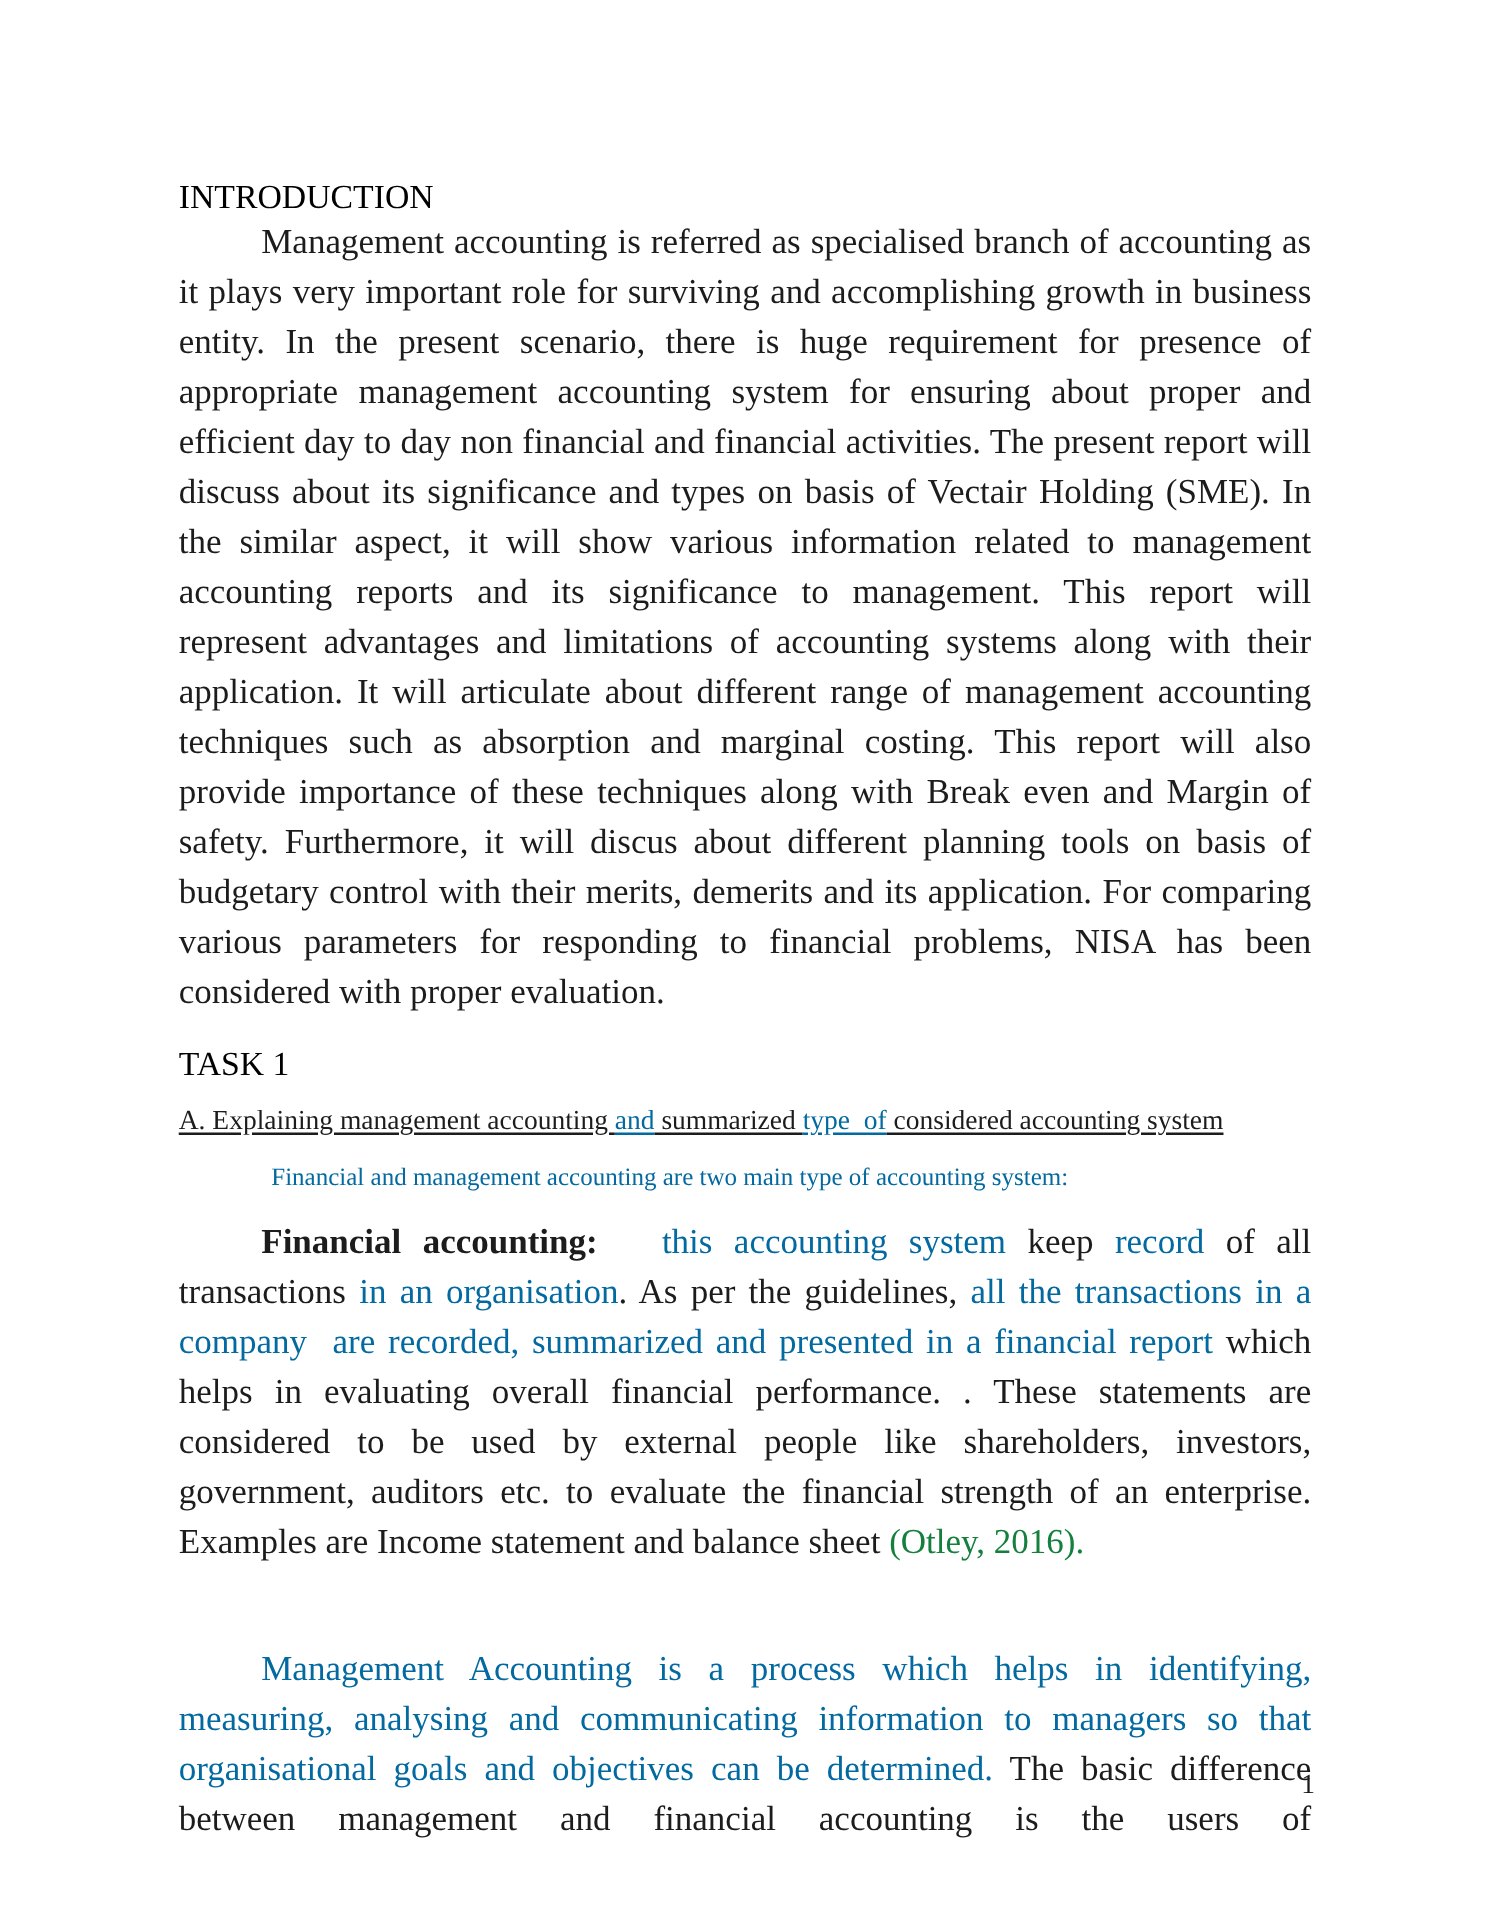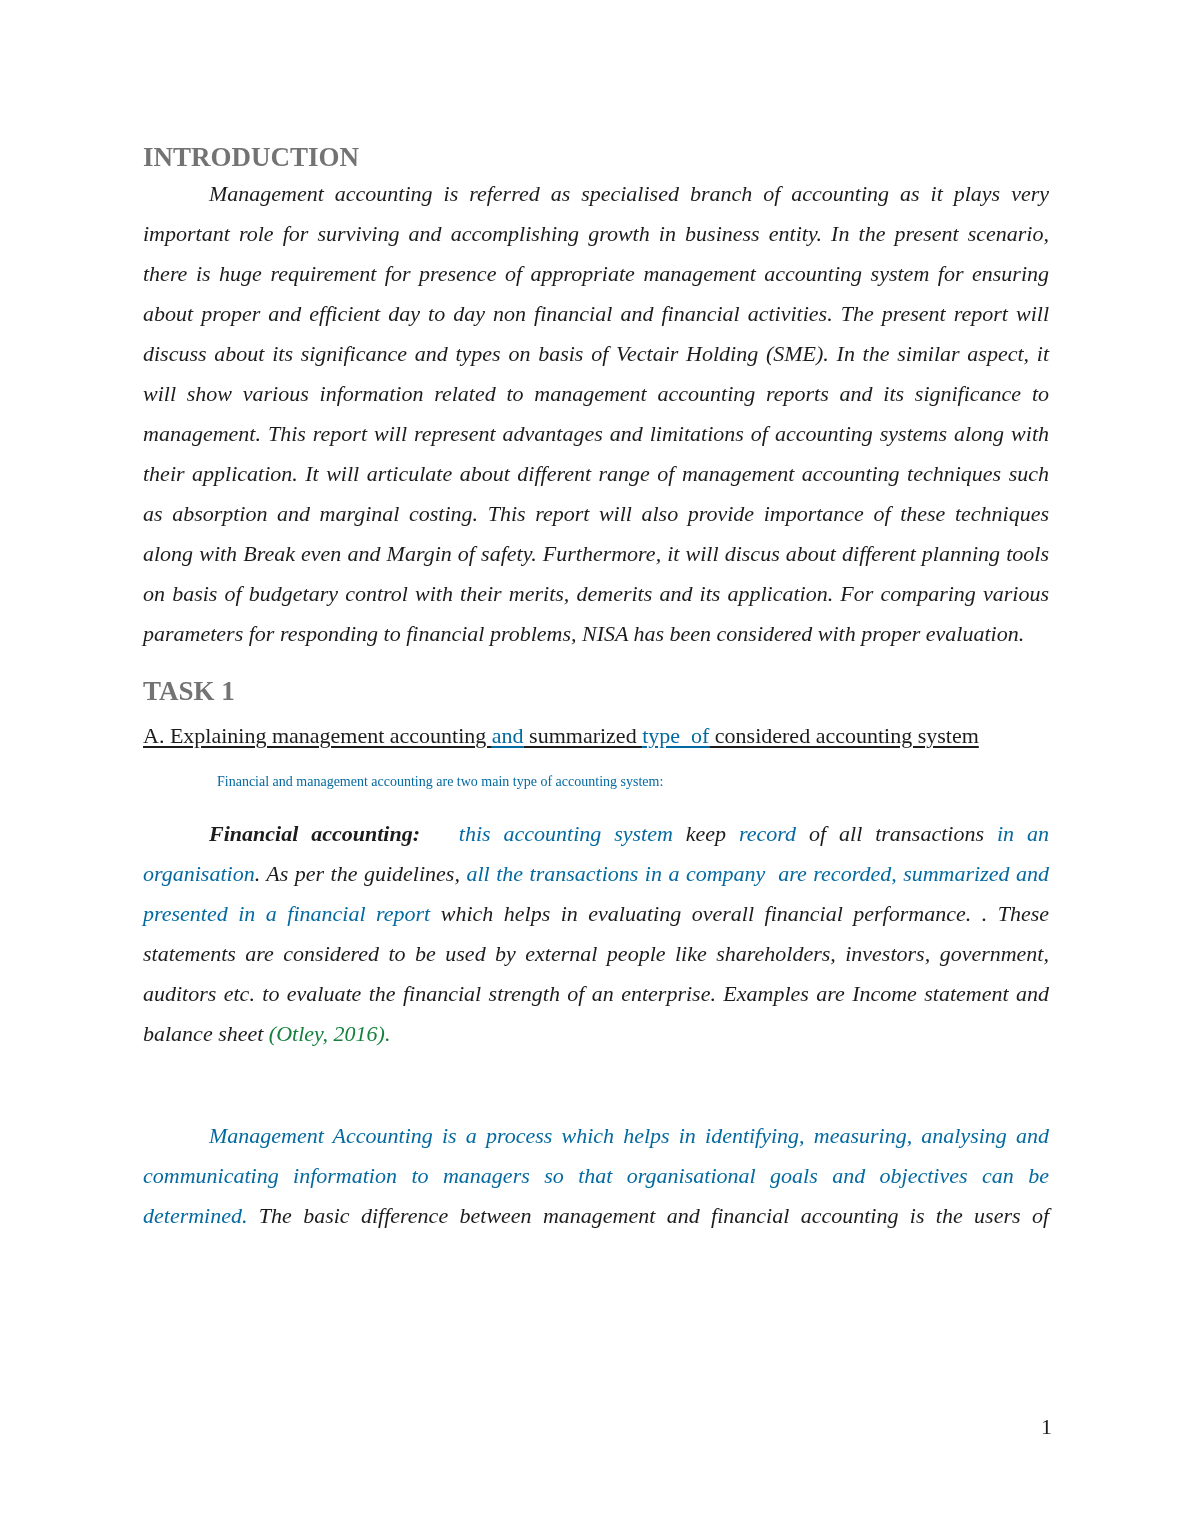"INTRODUCTION" h1.doc-heading { color: #737373 -> #000000; font-weight: bold -> normal }
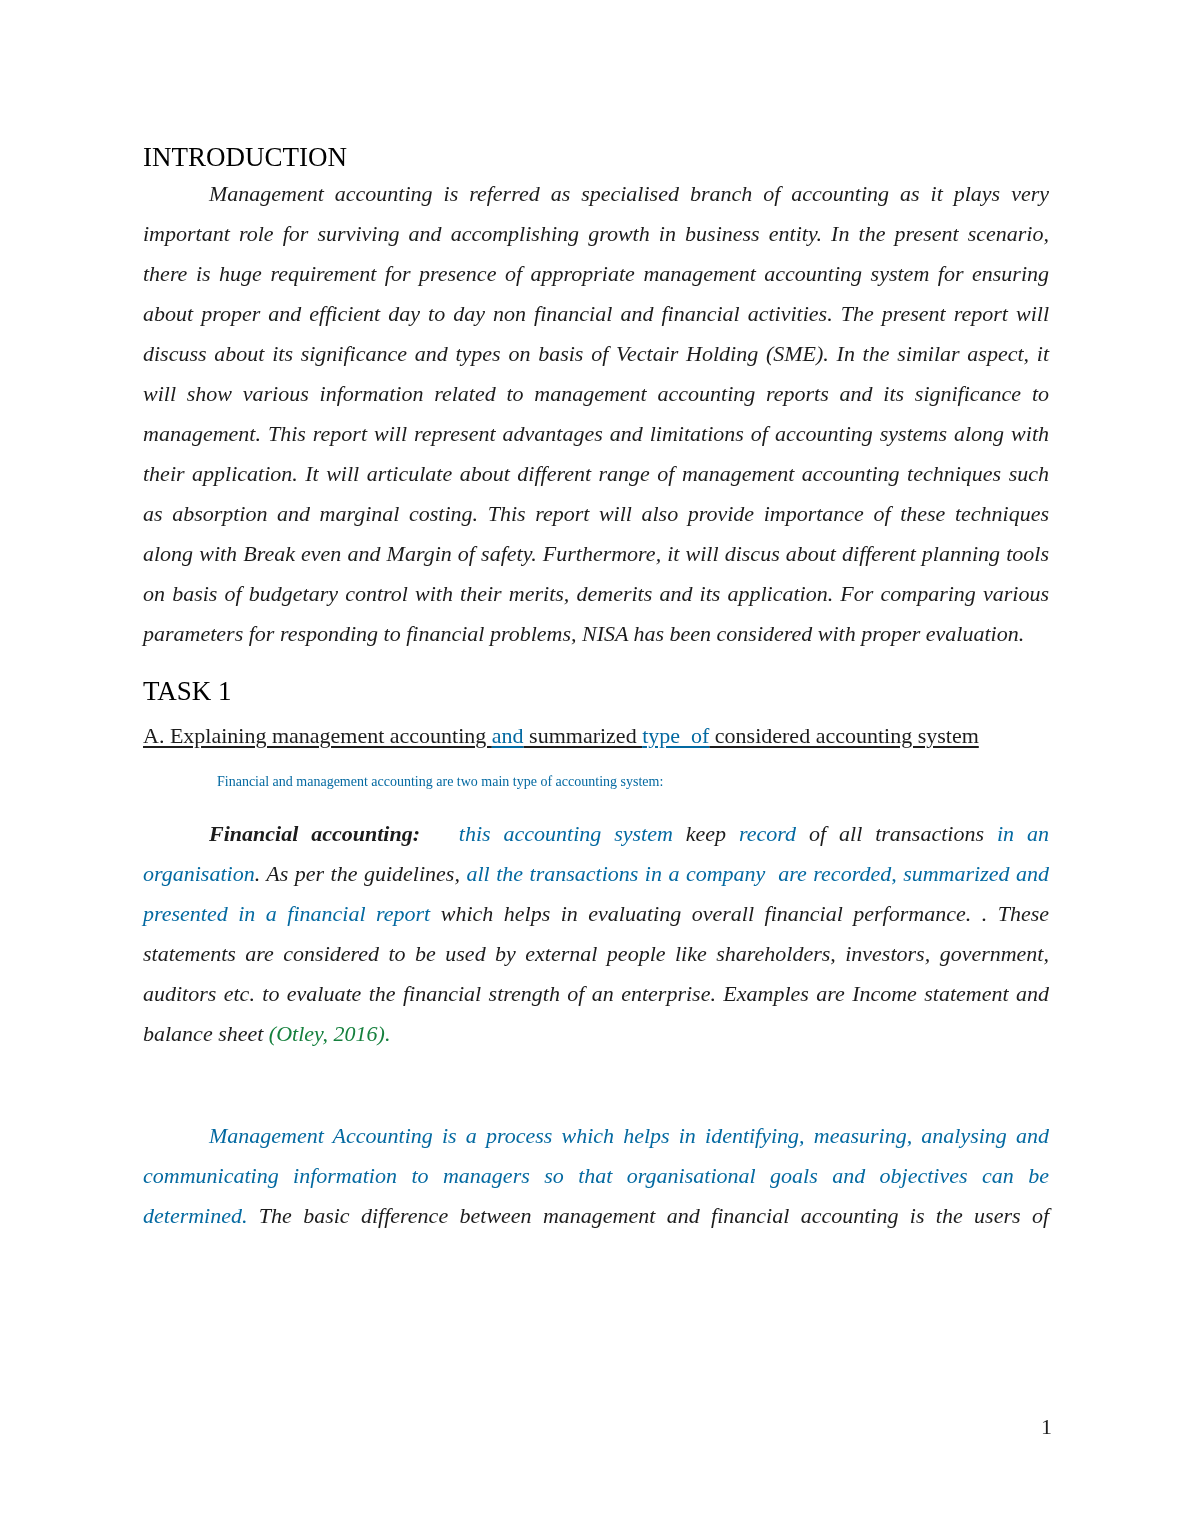"Management accounting is referred as" p.body { font-size: 22px -> 28px; font-style: italic -> none }
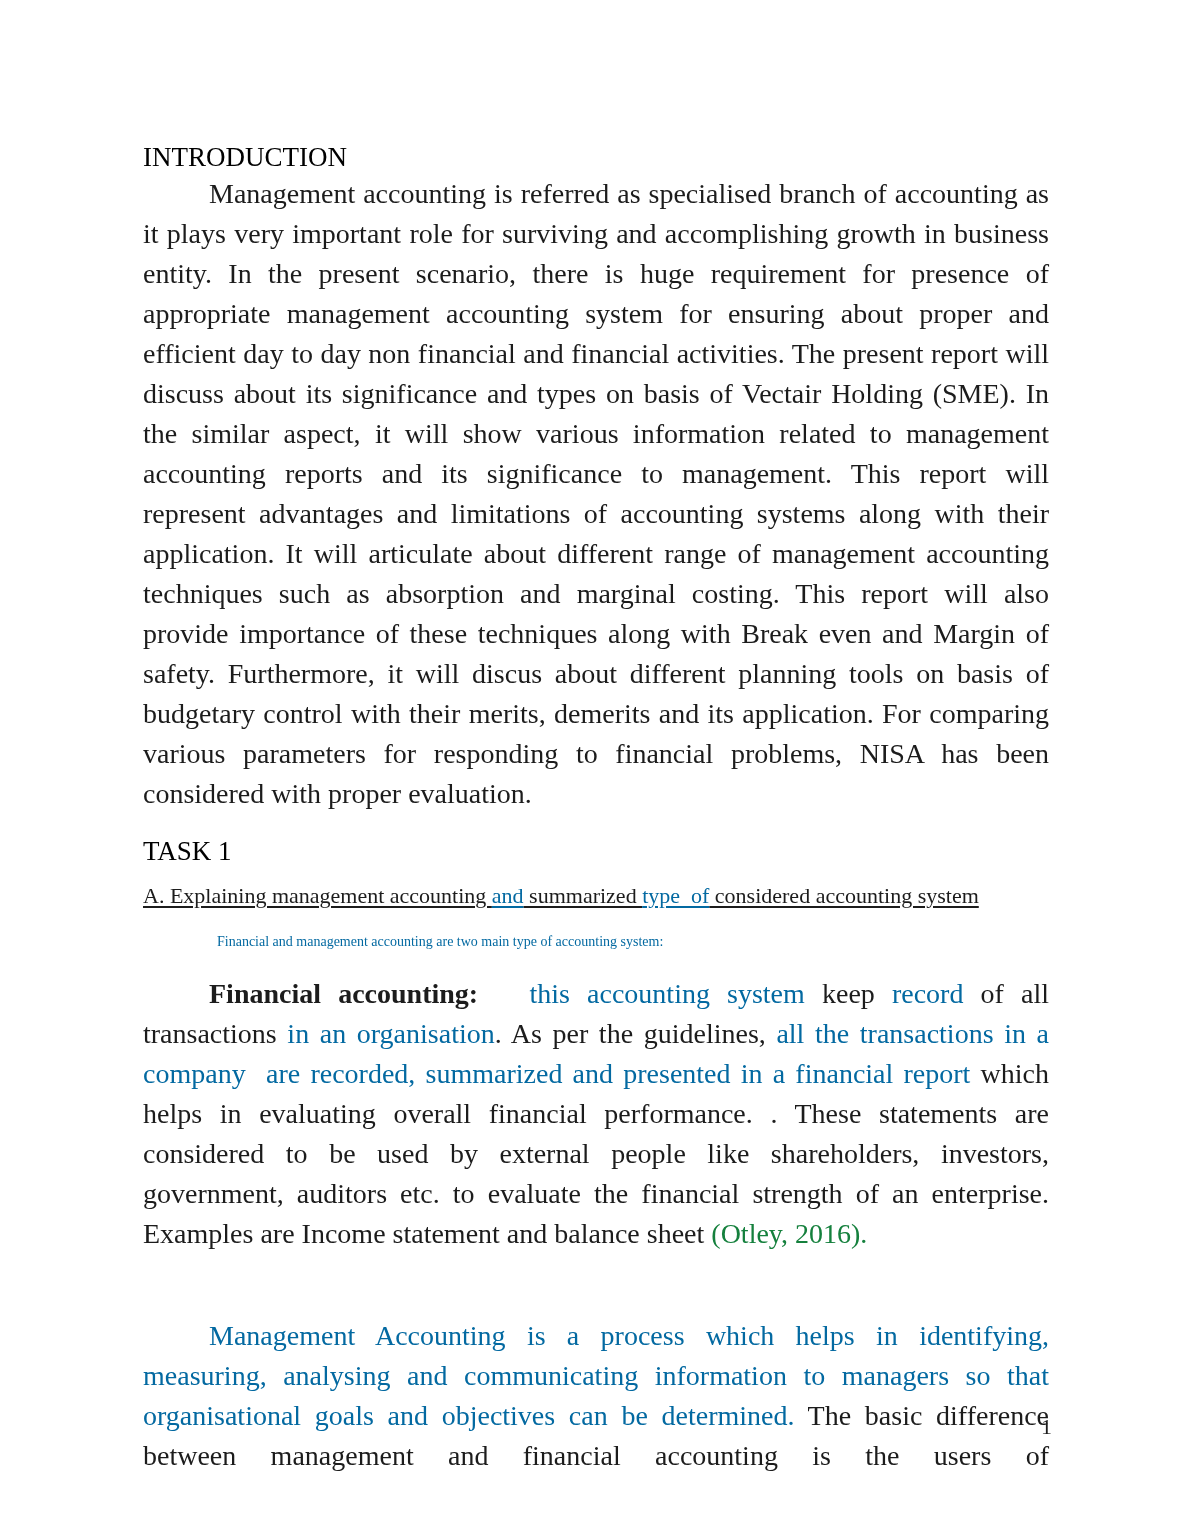"Financial and management accounting are" p.two-main { font-size: 14px -> 20px }
